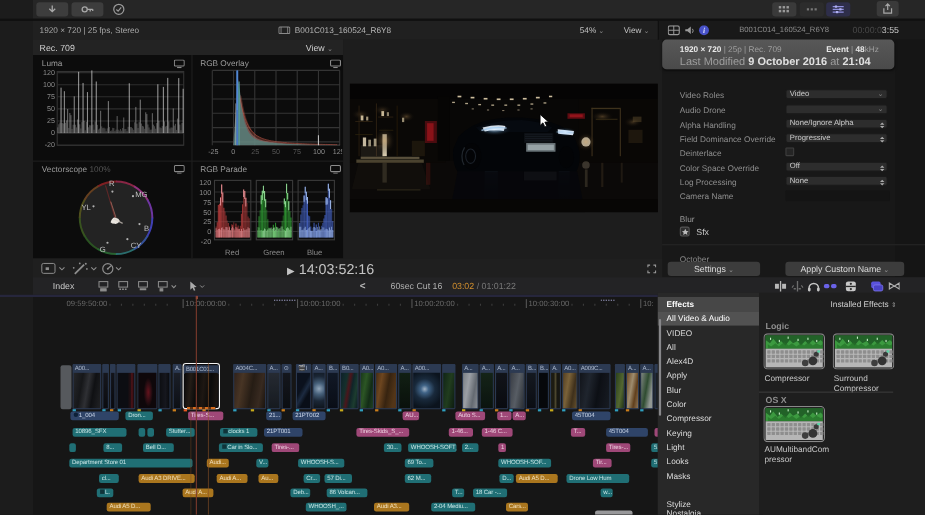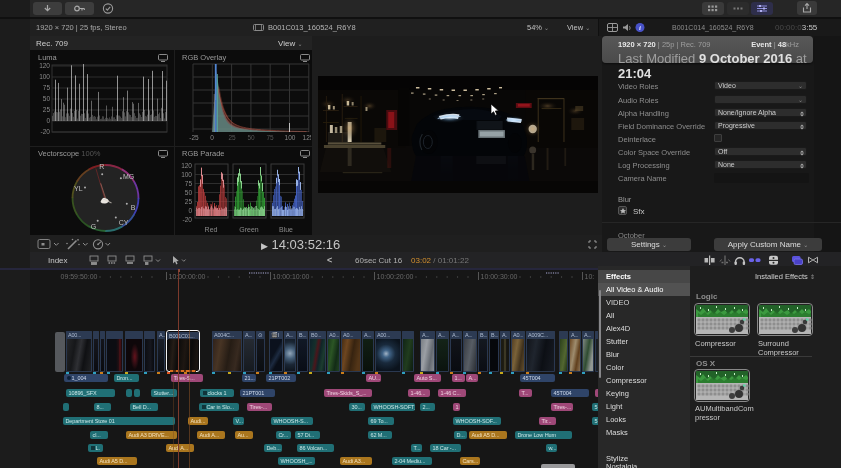"Last Modified 9 October 2016" div.a { font-size: 13px -> 10px }
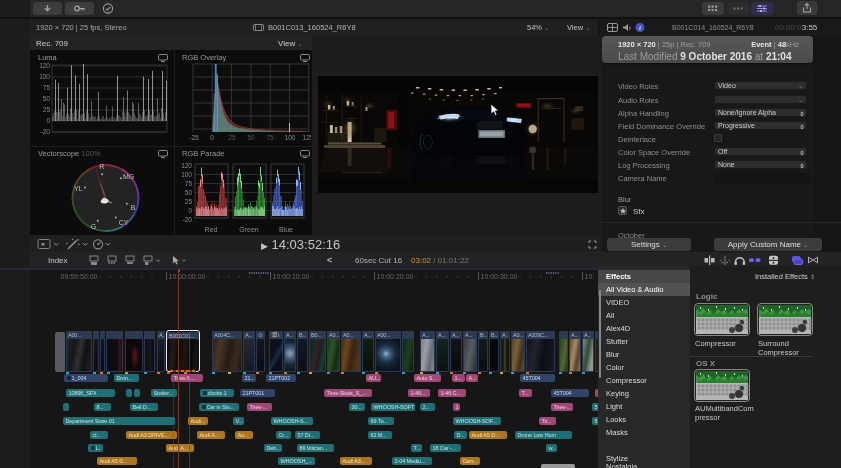"Audio Roles" div.irow { text: Roles -> Drone }
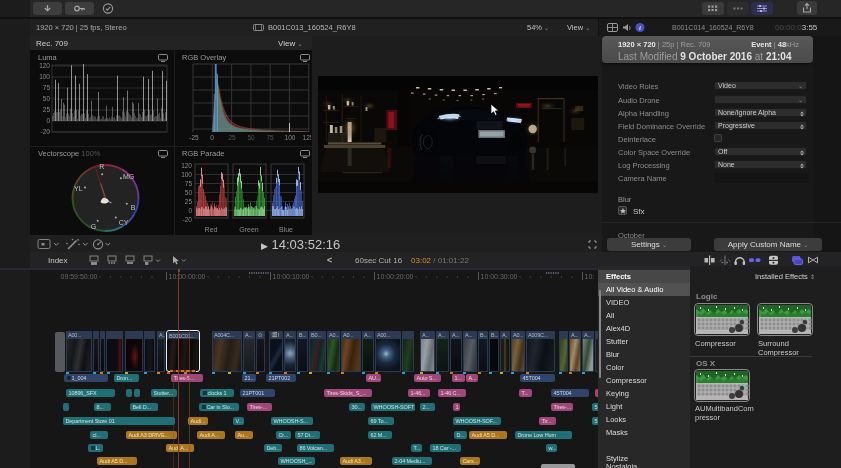"Stutter" div.eitem { text: Stutter -> Apply }
